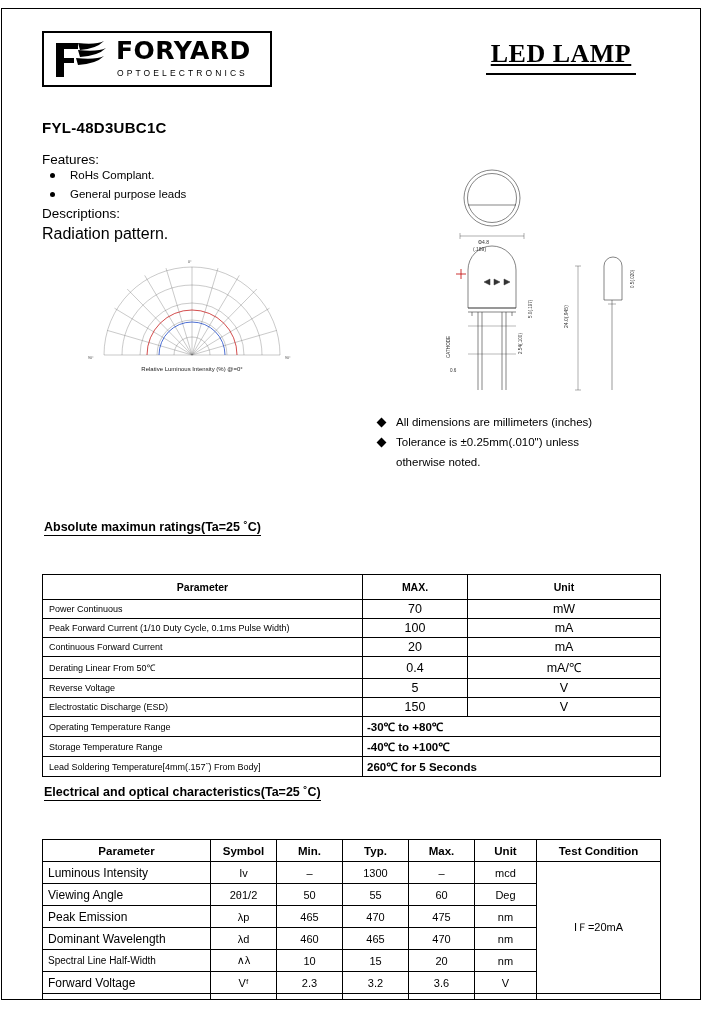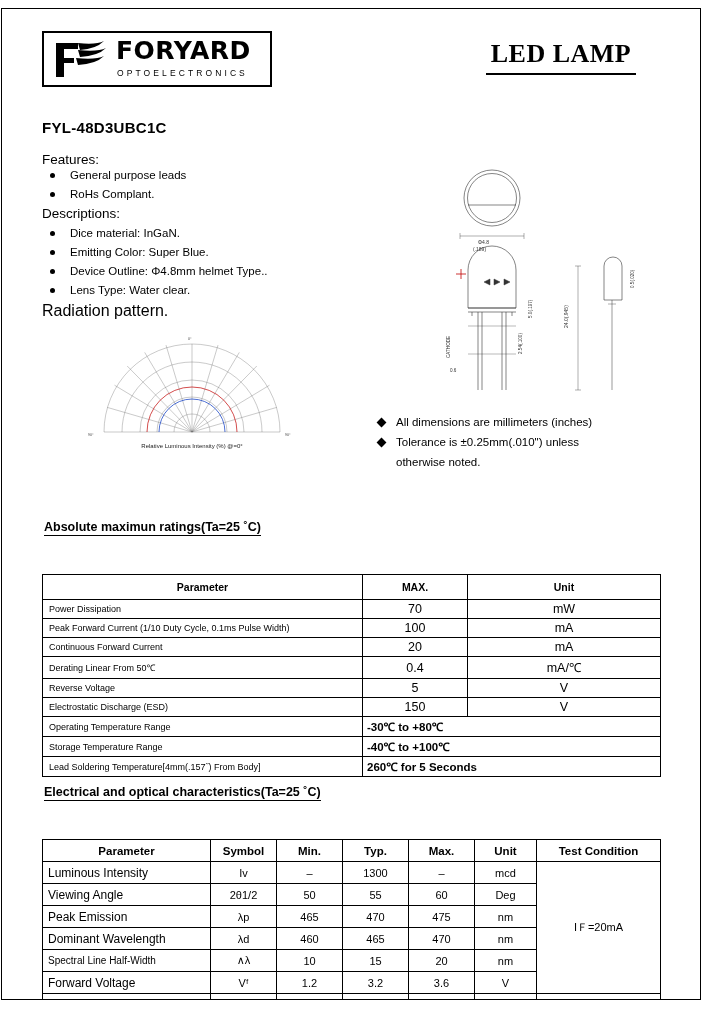"LED LAMP" .title-right .t { text-decoration: none -> underline }
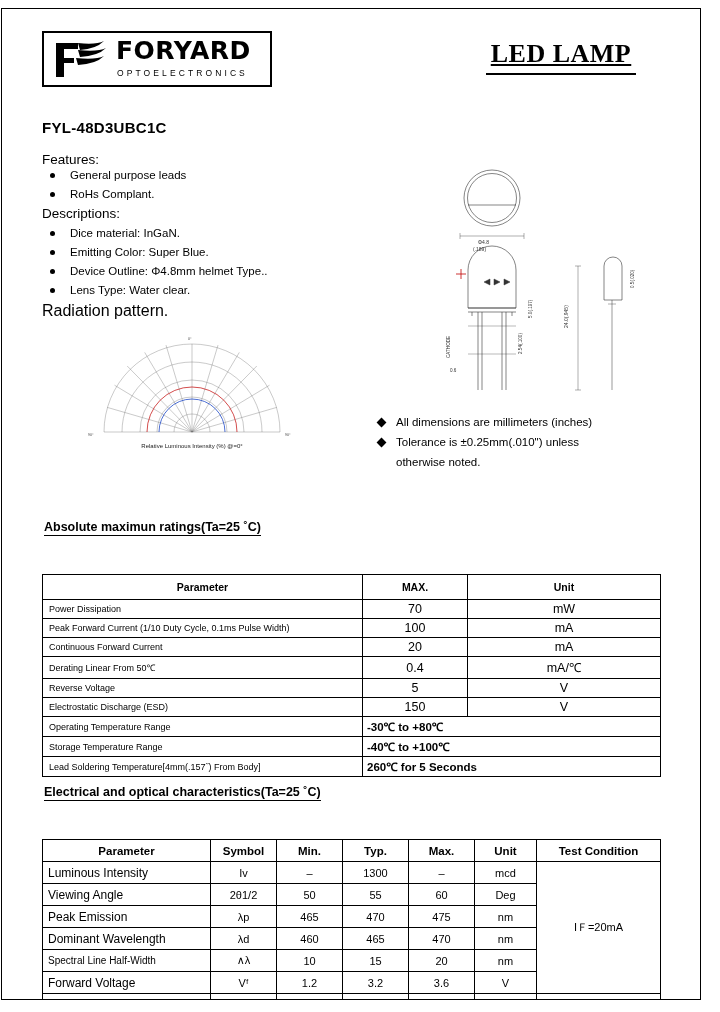"General purpose leads" li { order: before "RoHs Complant." -> after "RoHs Complant." }
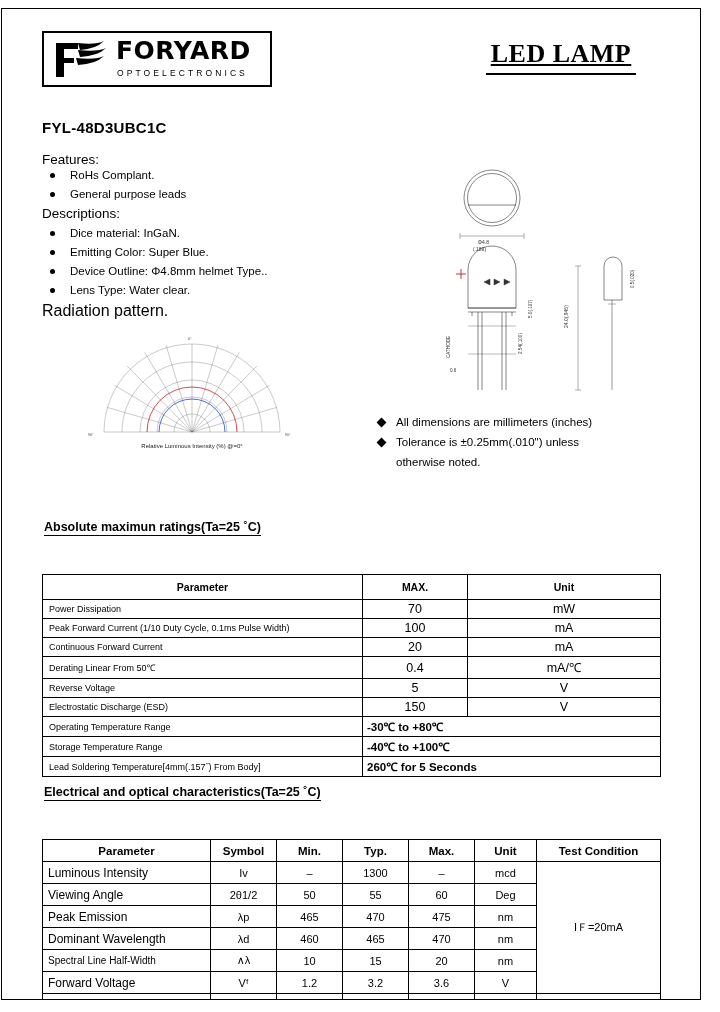"Dice material: InGaN." ul.bullets { html: <ul> <li>Dice material: InGaN.</li> <li>Emitting Color: Super Blue.</li> <li>Device Outline: Φ4.8mm helmet Type..</li> <li>Lens Type: Water clear.</li> </ul> -> none }
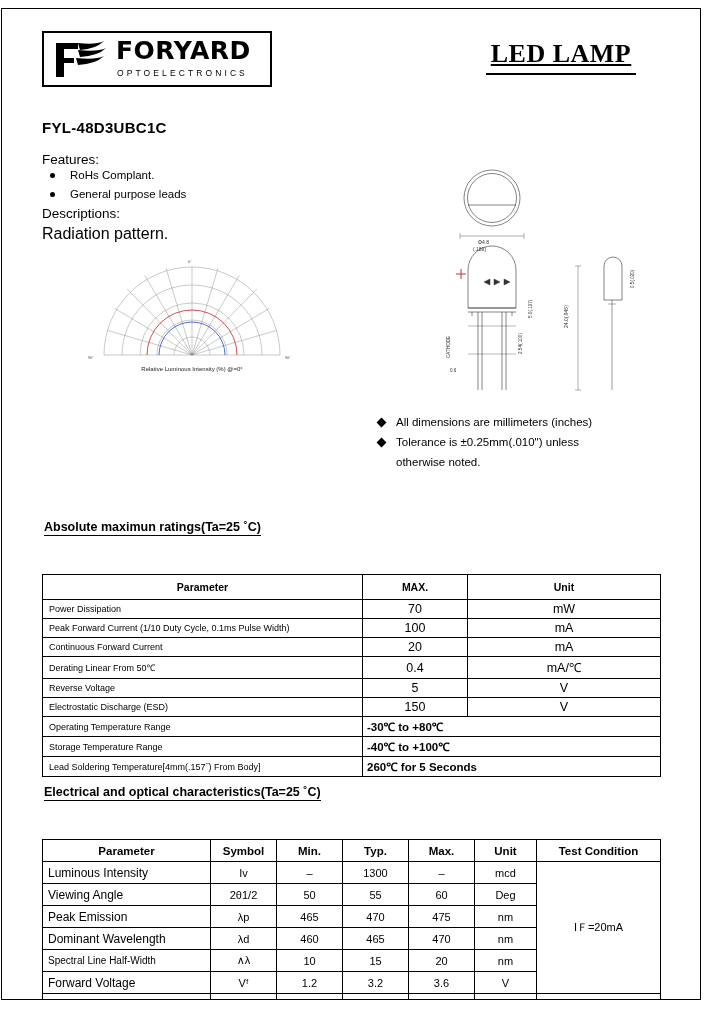"Power Dissipation" td.p { text: Dissipation -> Continuous }
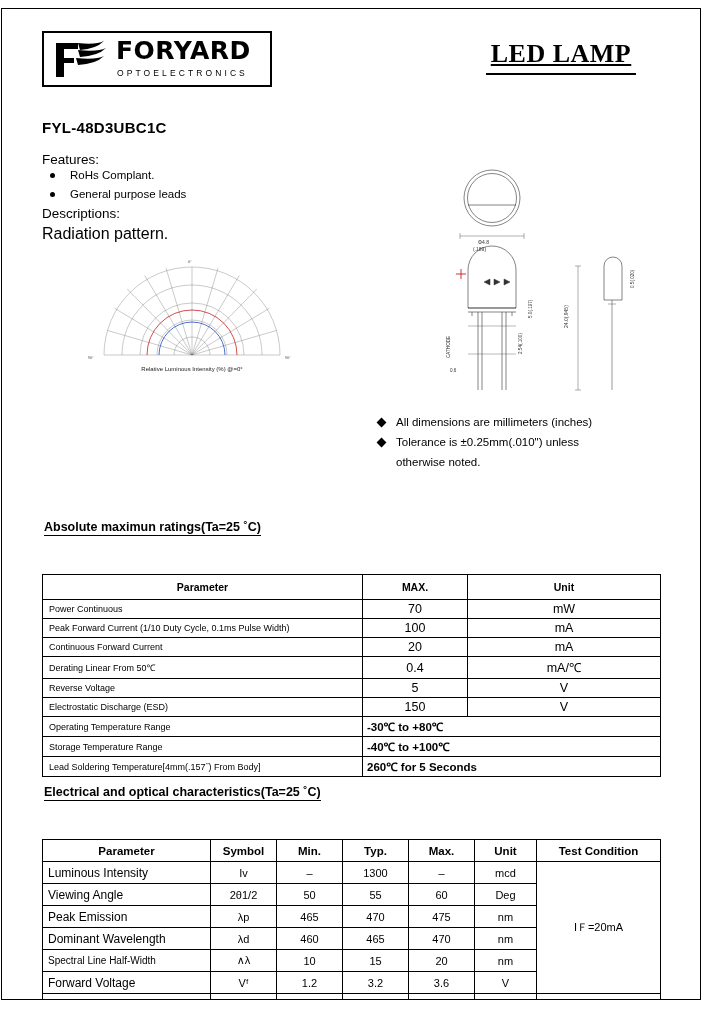"1.2" td { text: 1.2 -> 2.3 }
